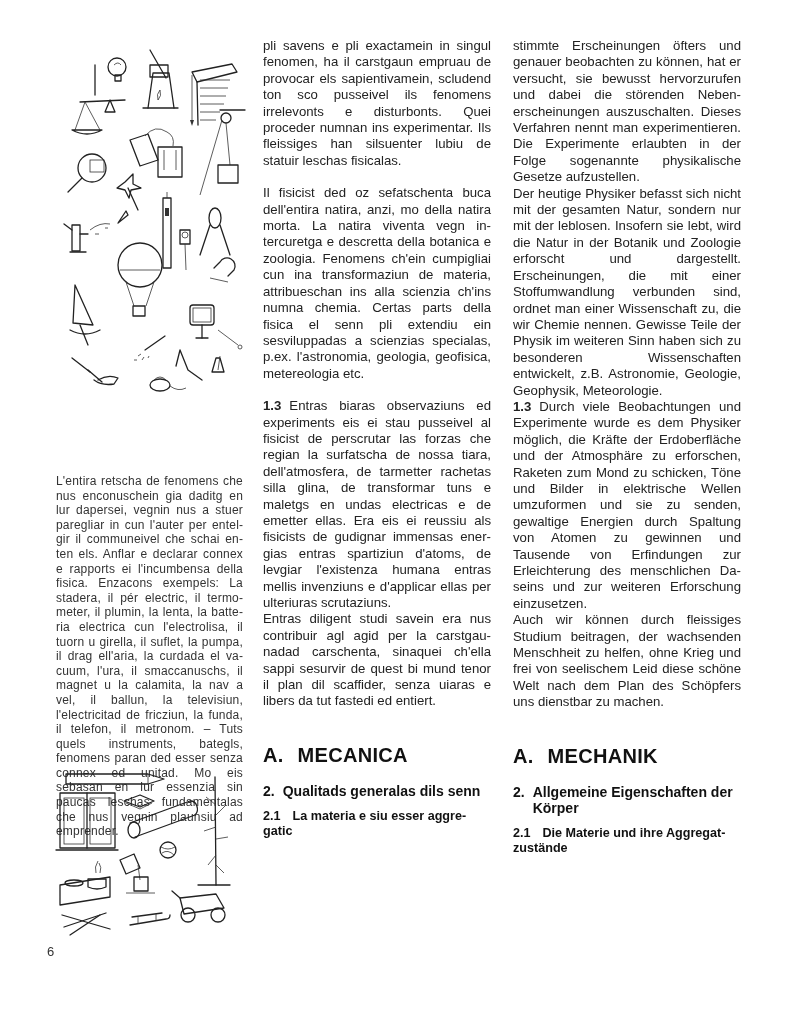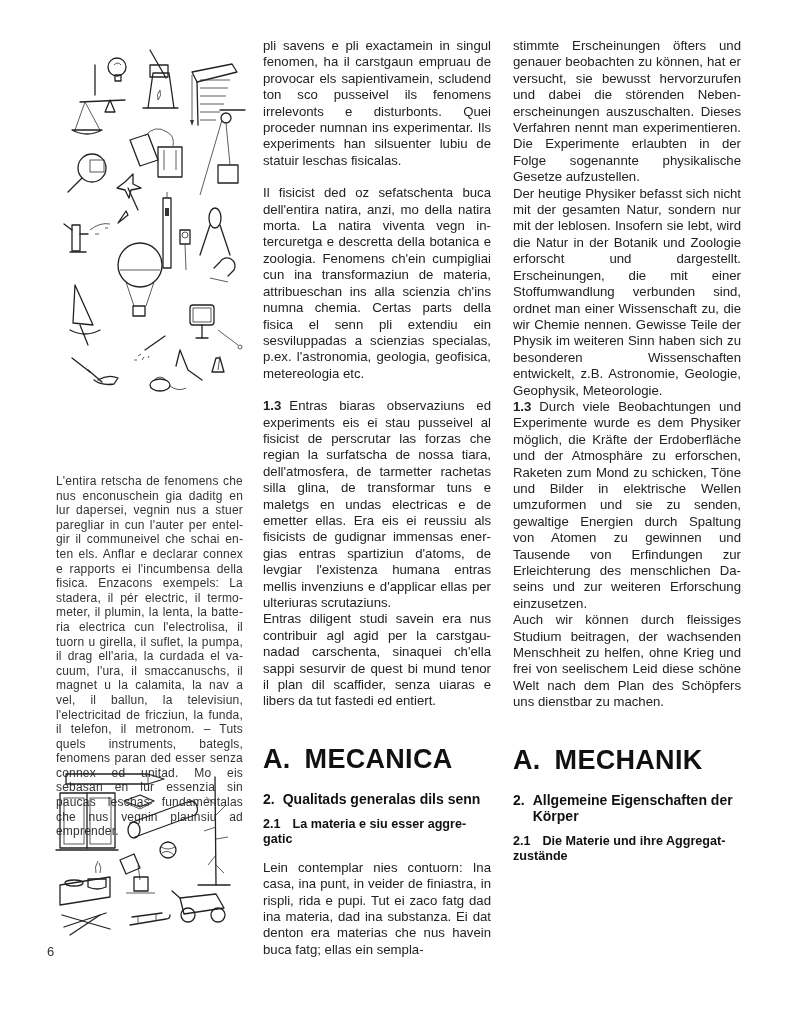"pli savens e pli exactamein" p.para { text: experiments -> fleissiges }
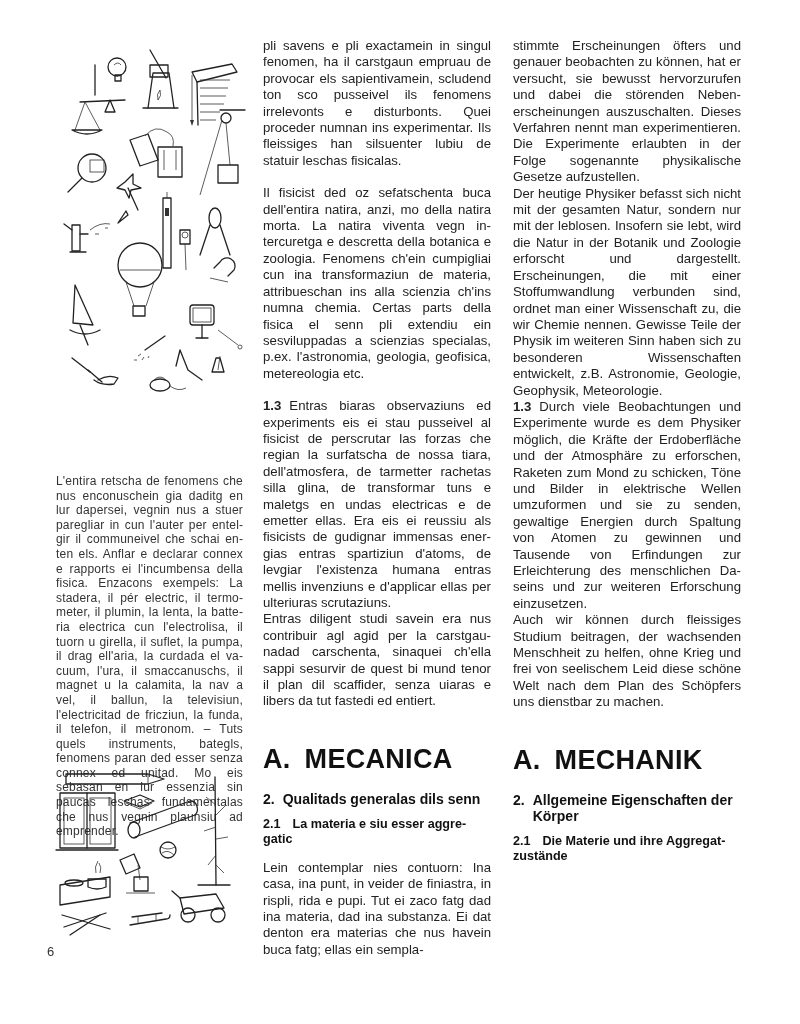"A. MECANICA" .chapter { font-size: 27px -> 20px }
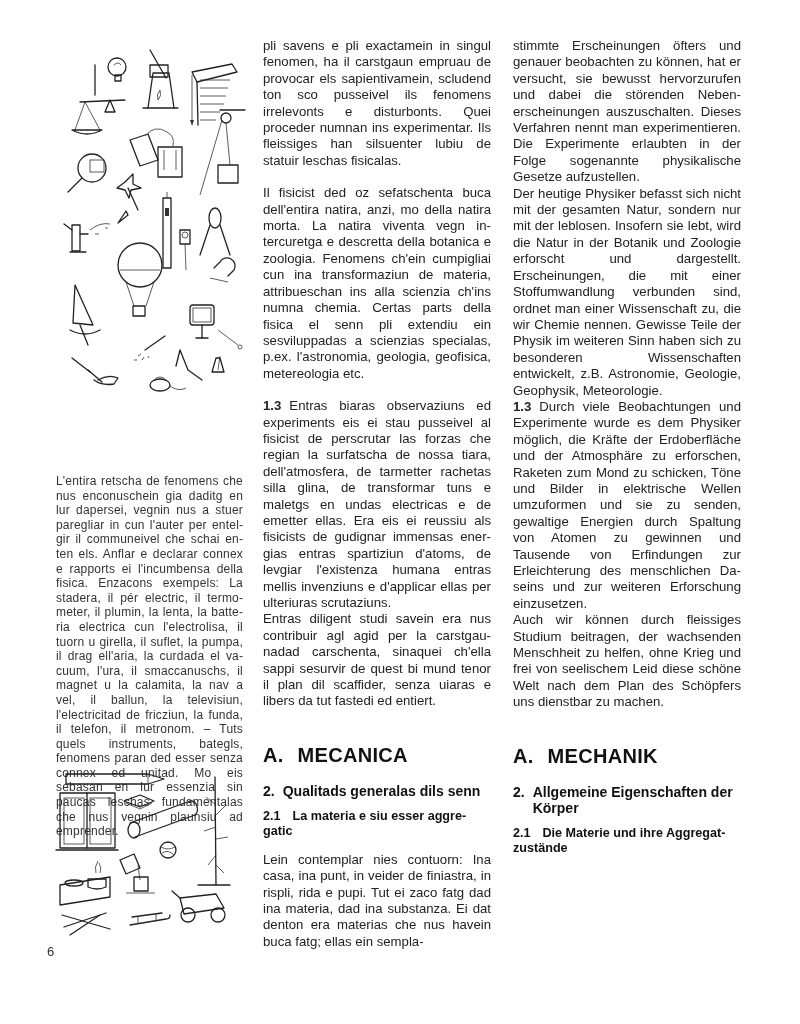"Lein contemplar nies contuorn: Ina" p.para { html: <p>Lein contemplar nies contuorn: Ina casa, ina punt, in veider de finiastra, in rispli, rida e pupi. Tut ei zaco fatg dad ina materia, dad ina substanza. Ei dat denton era materias che nus havein buca fatg; ellas ein sempla-</p> -> none }
